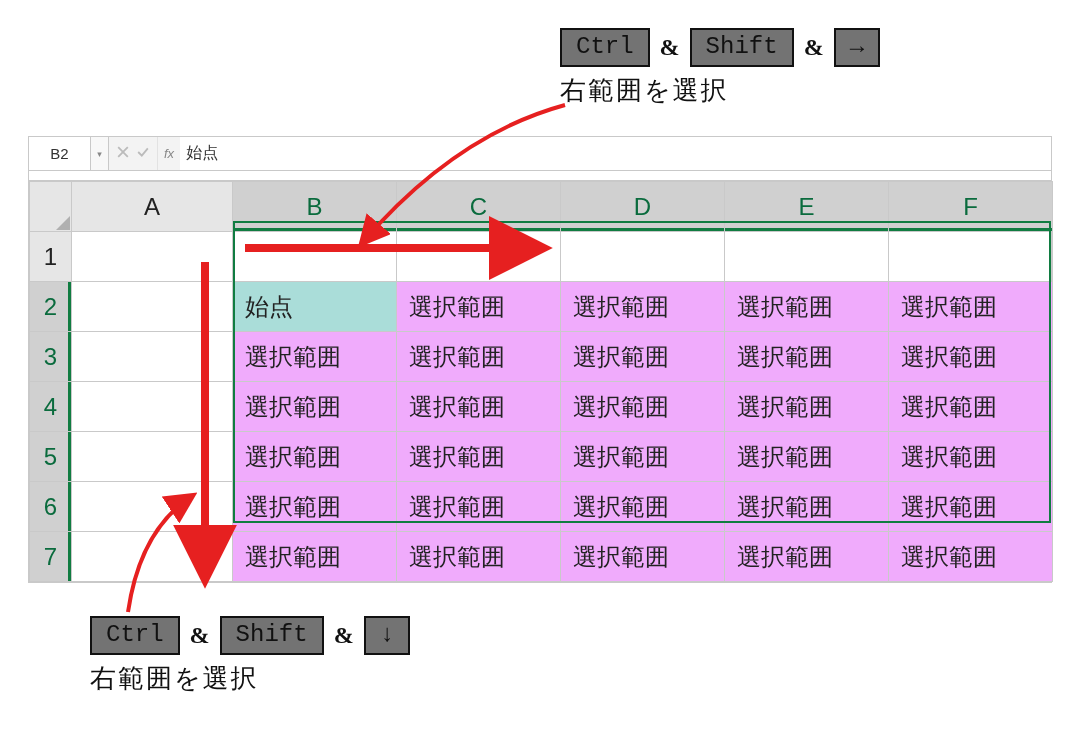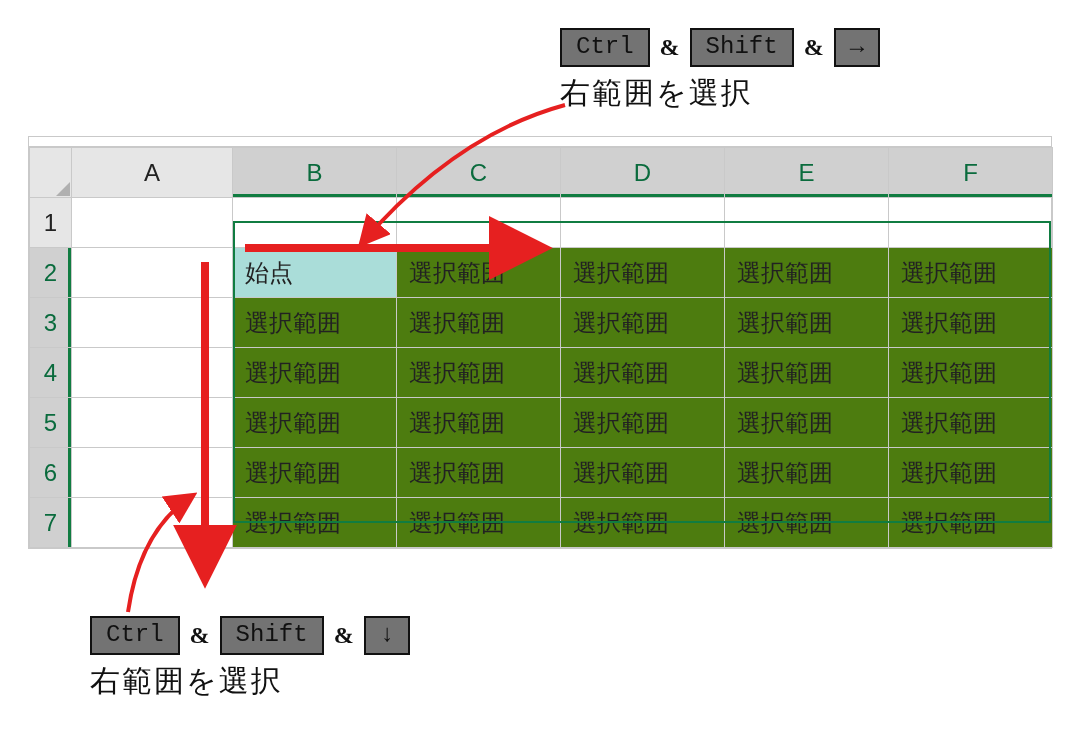"右範囲を選択" .caption { font-size: 30px -> 26px }
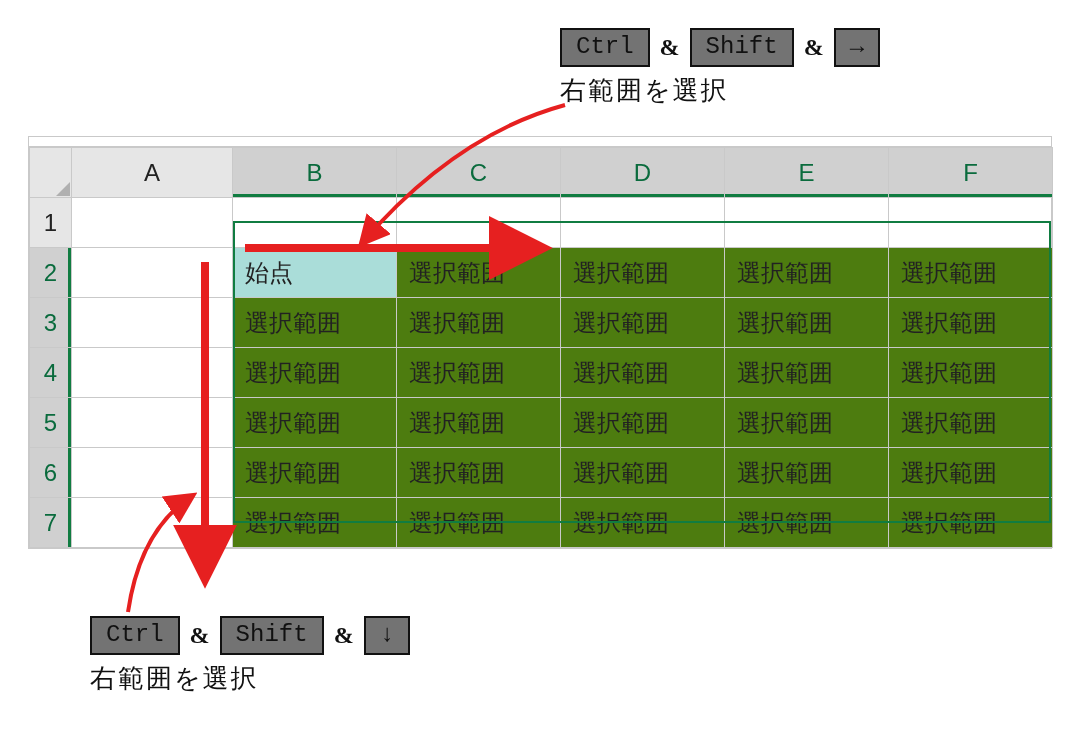"B2" div.namebox-bar { html: none -> <div> <div>B2</div> <div>▾</div> <div> <span> <svg> <path></path> </svg> </span> <span> <svg> <path></path> </svg> </span> </div> <div>fx</div> <div>始点</div> </div> }
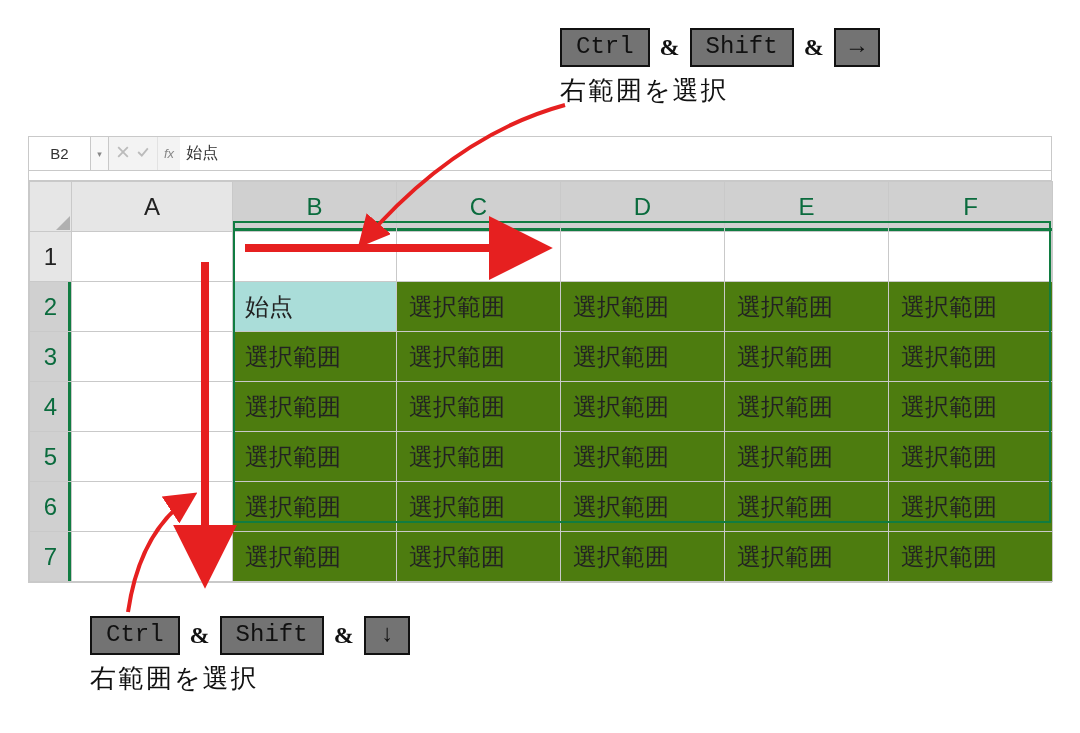"選択範囲" td.sel { background: #4d7c0f -> #f0abfc }
